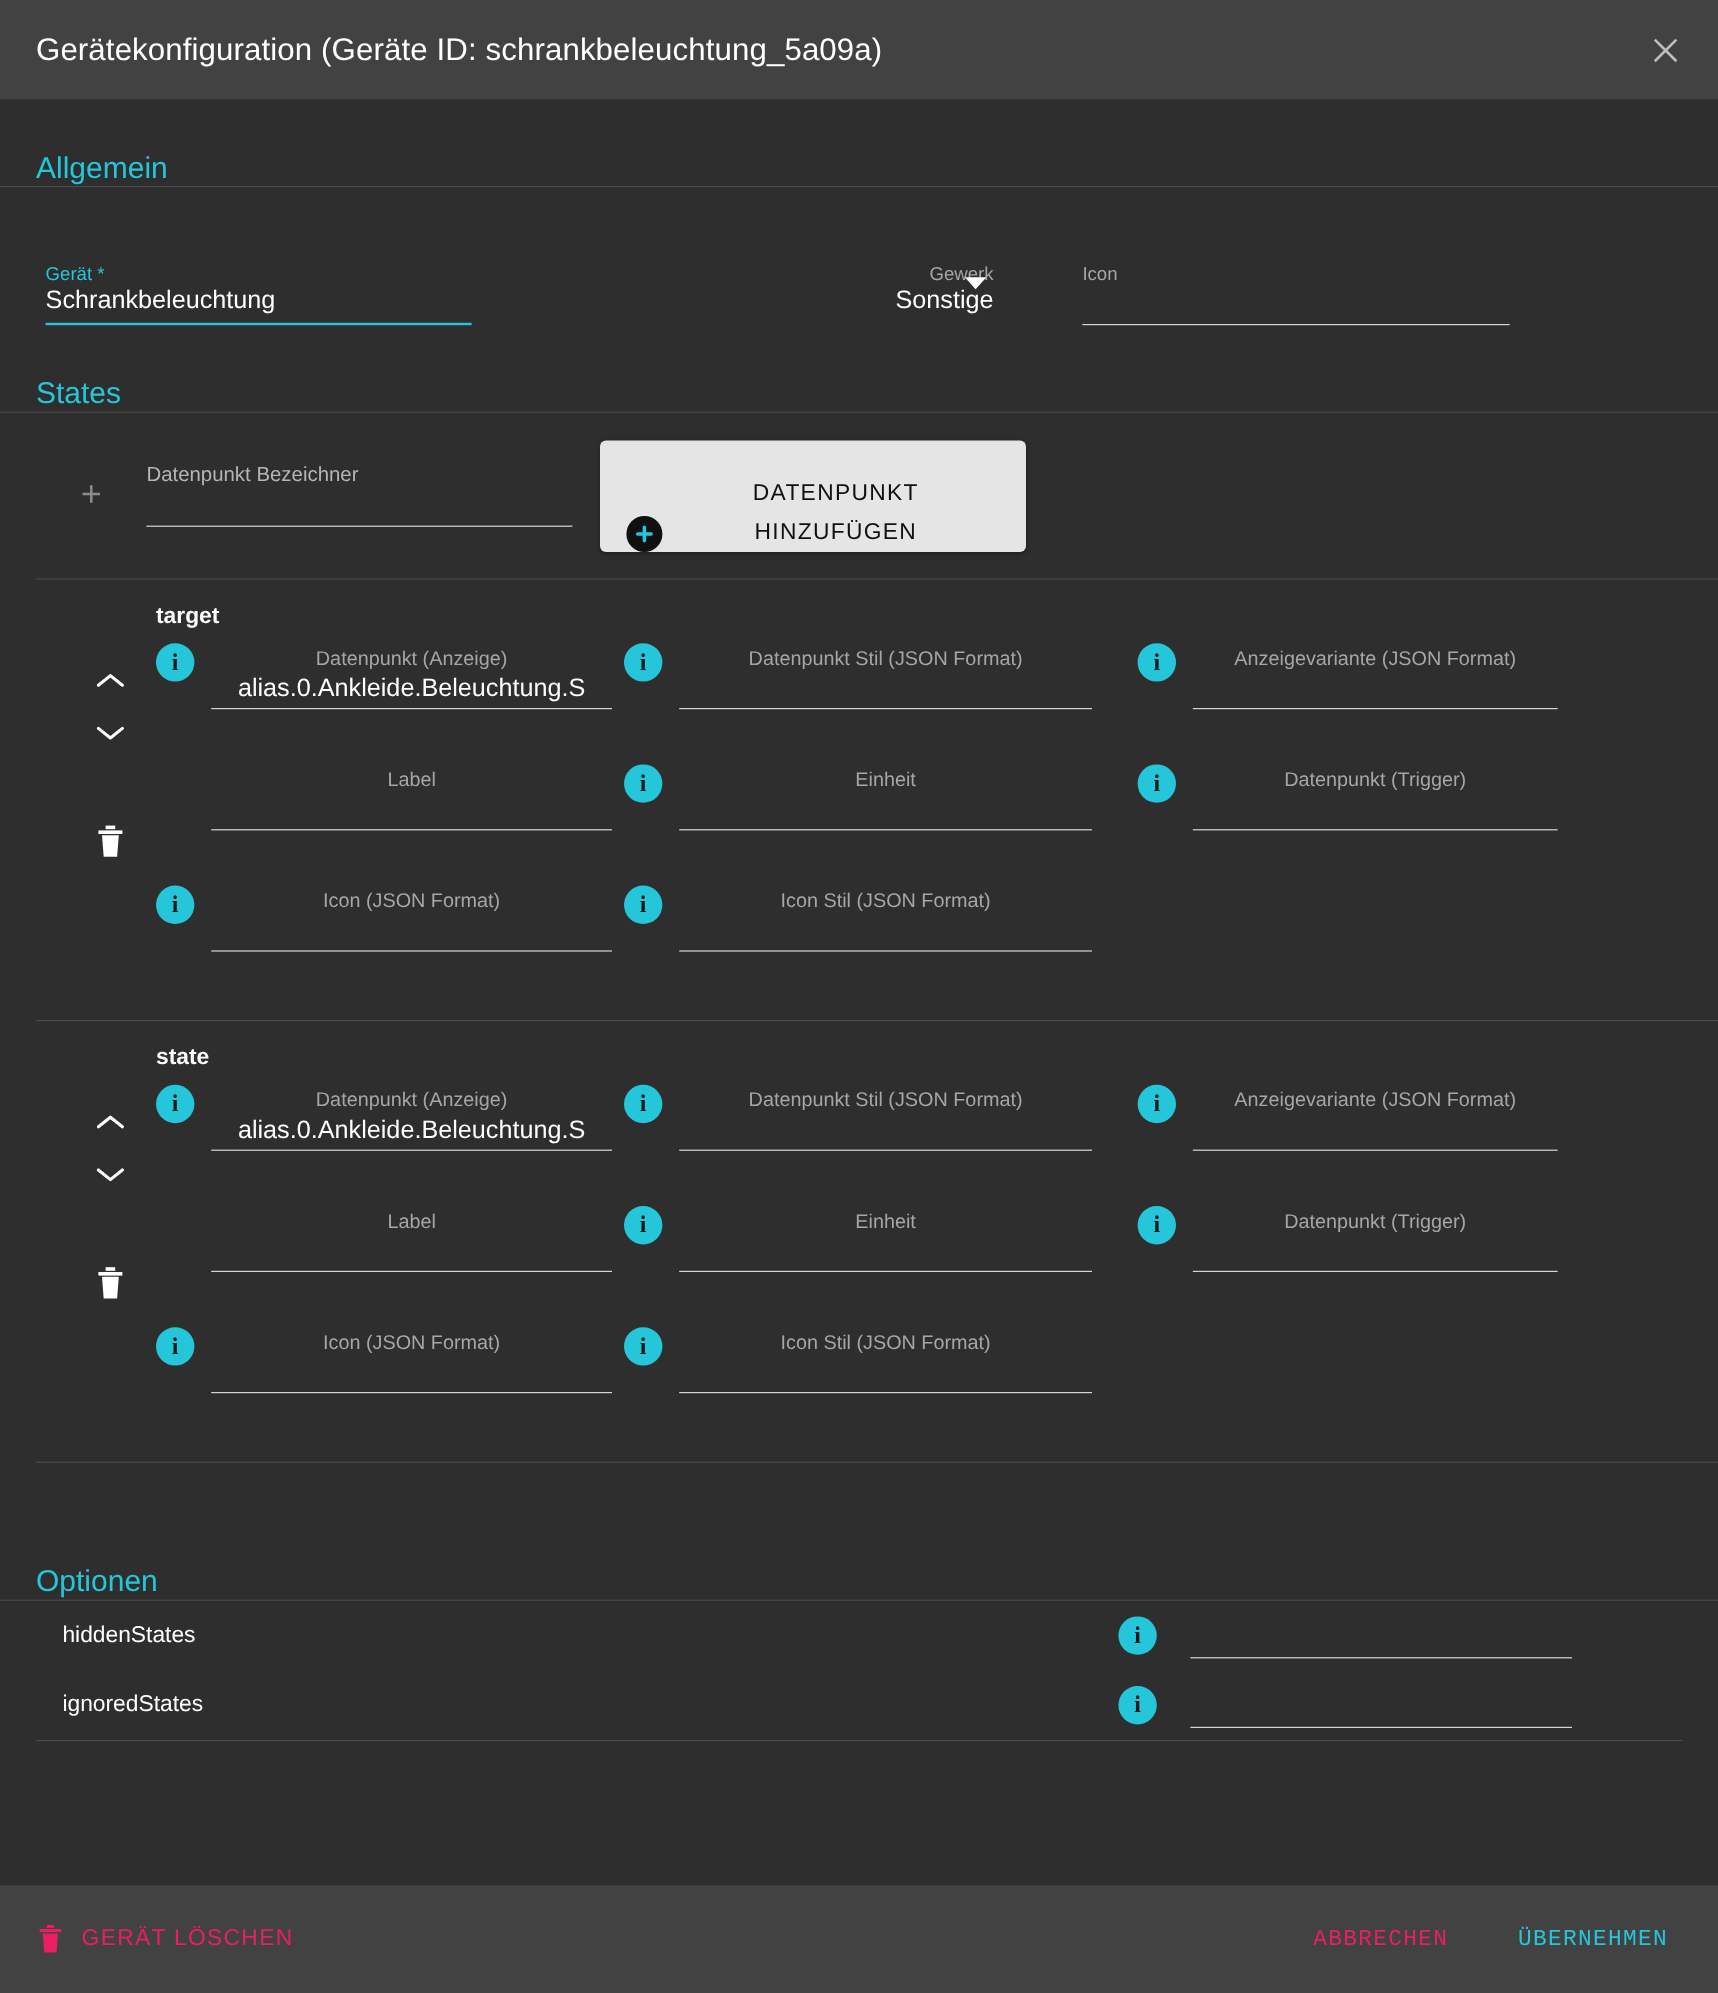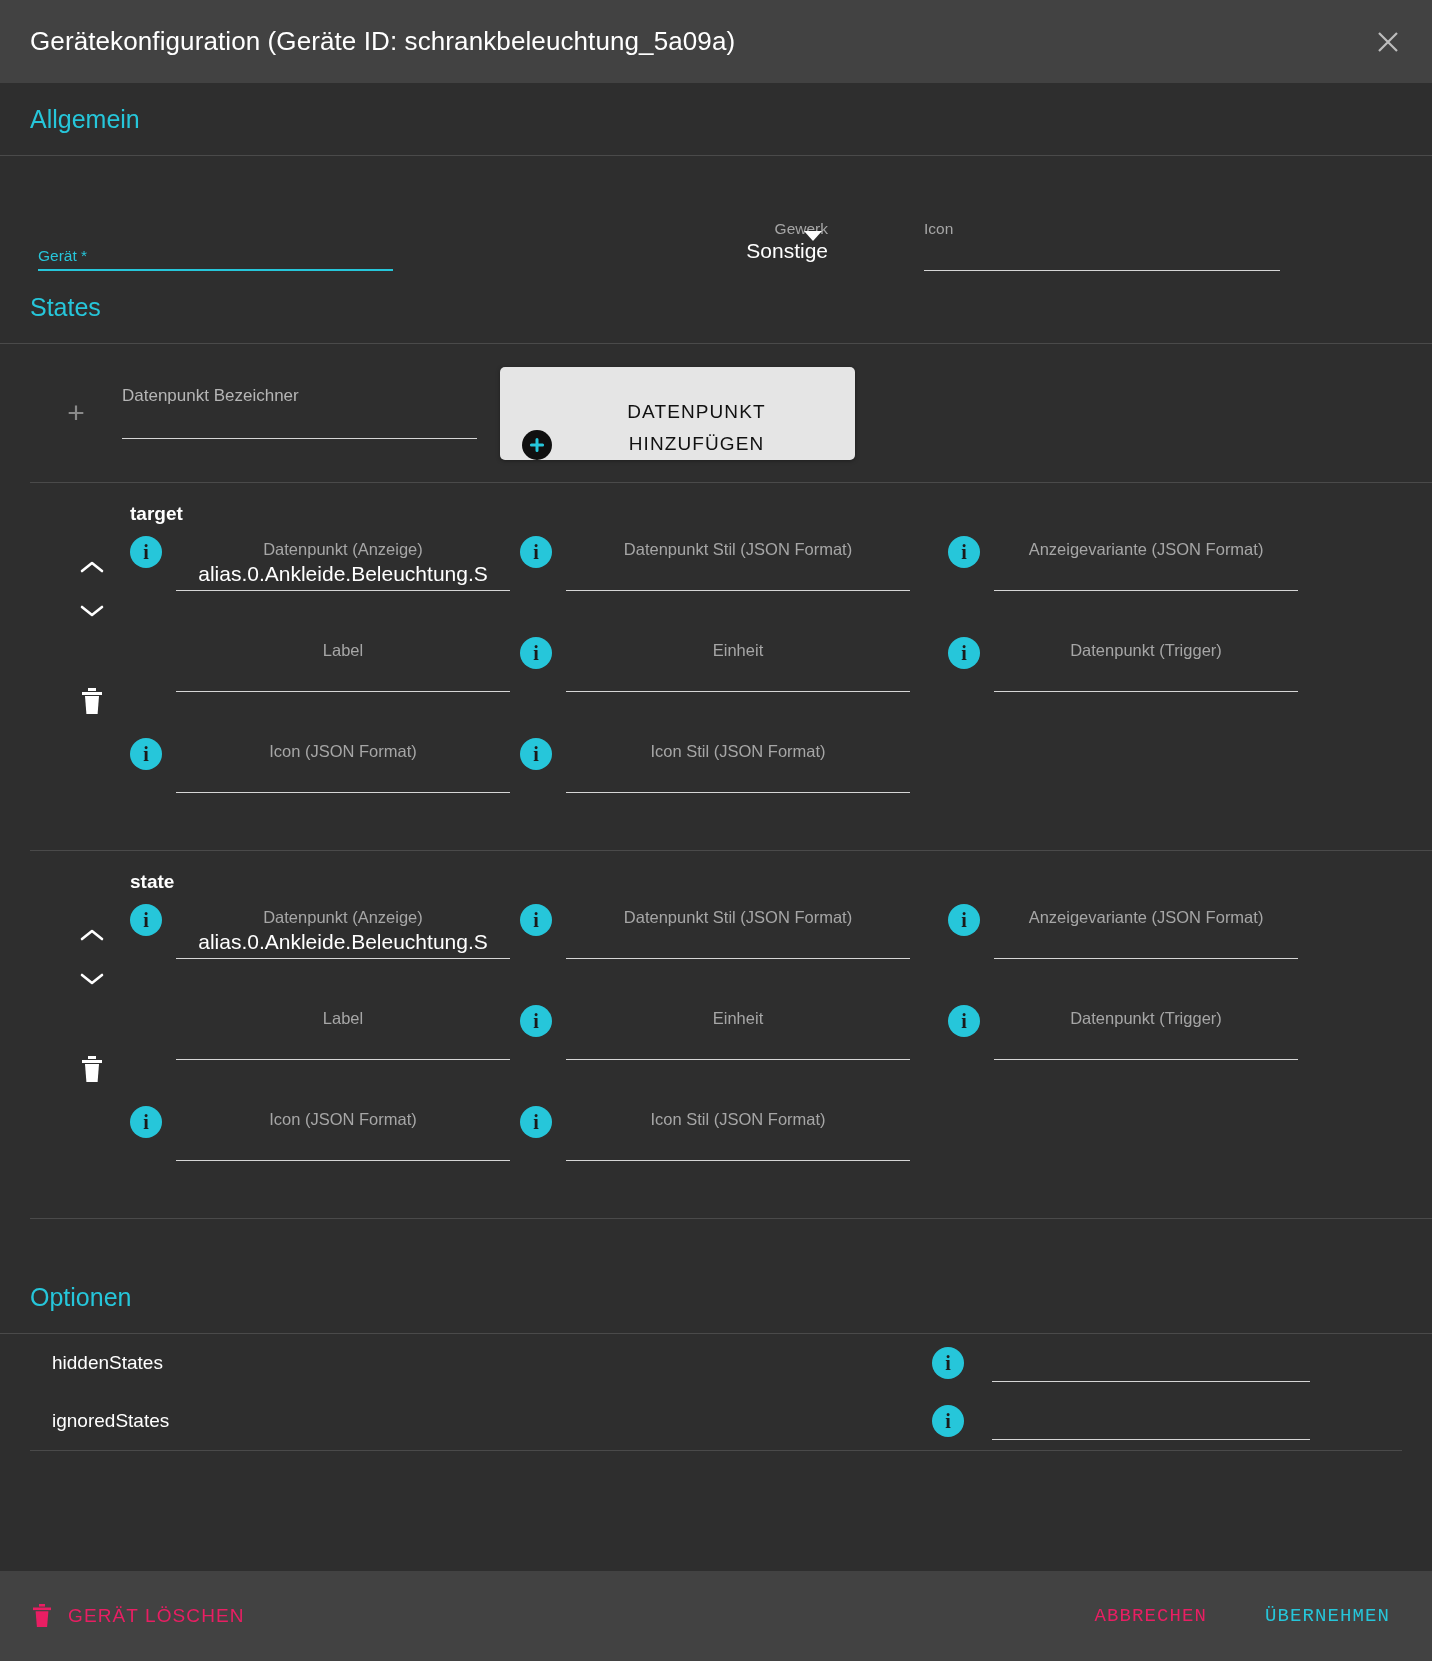"Allgemein" .section-head { align-items: center -> flex-end }
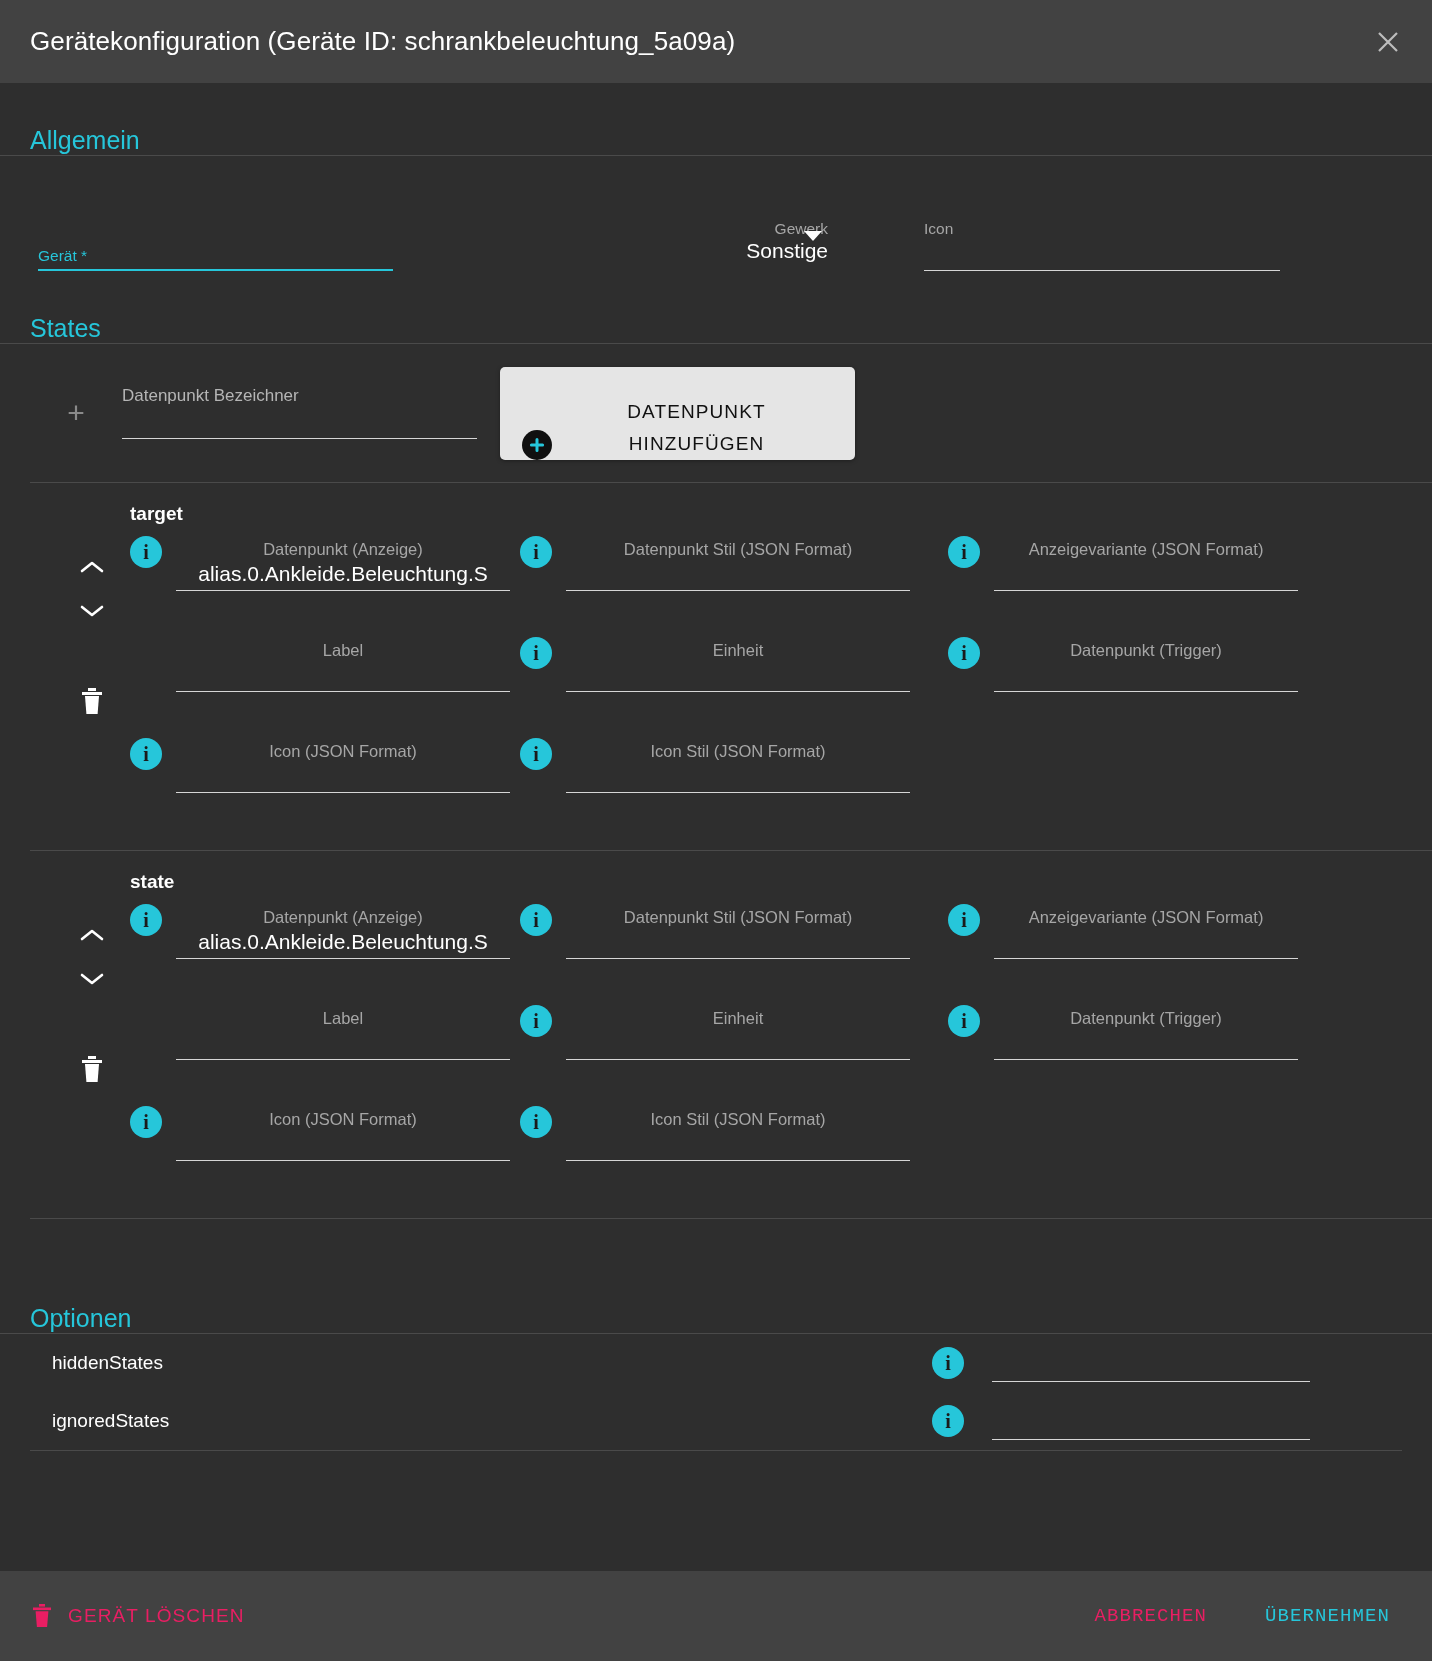"Icon" .c-icon { margin-left: 96px -> 74px }
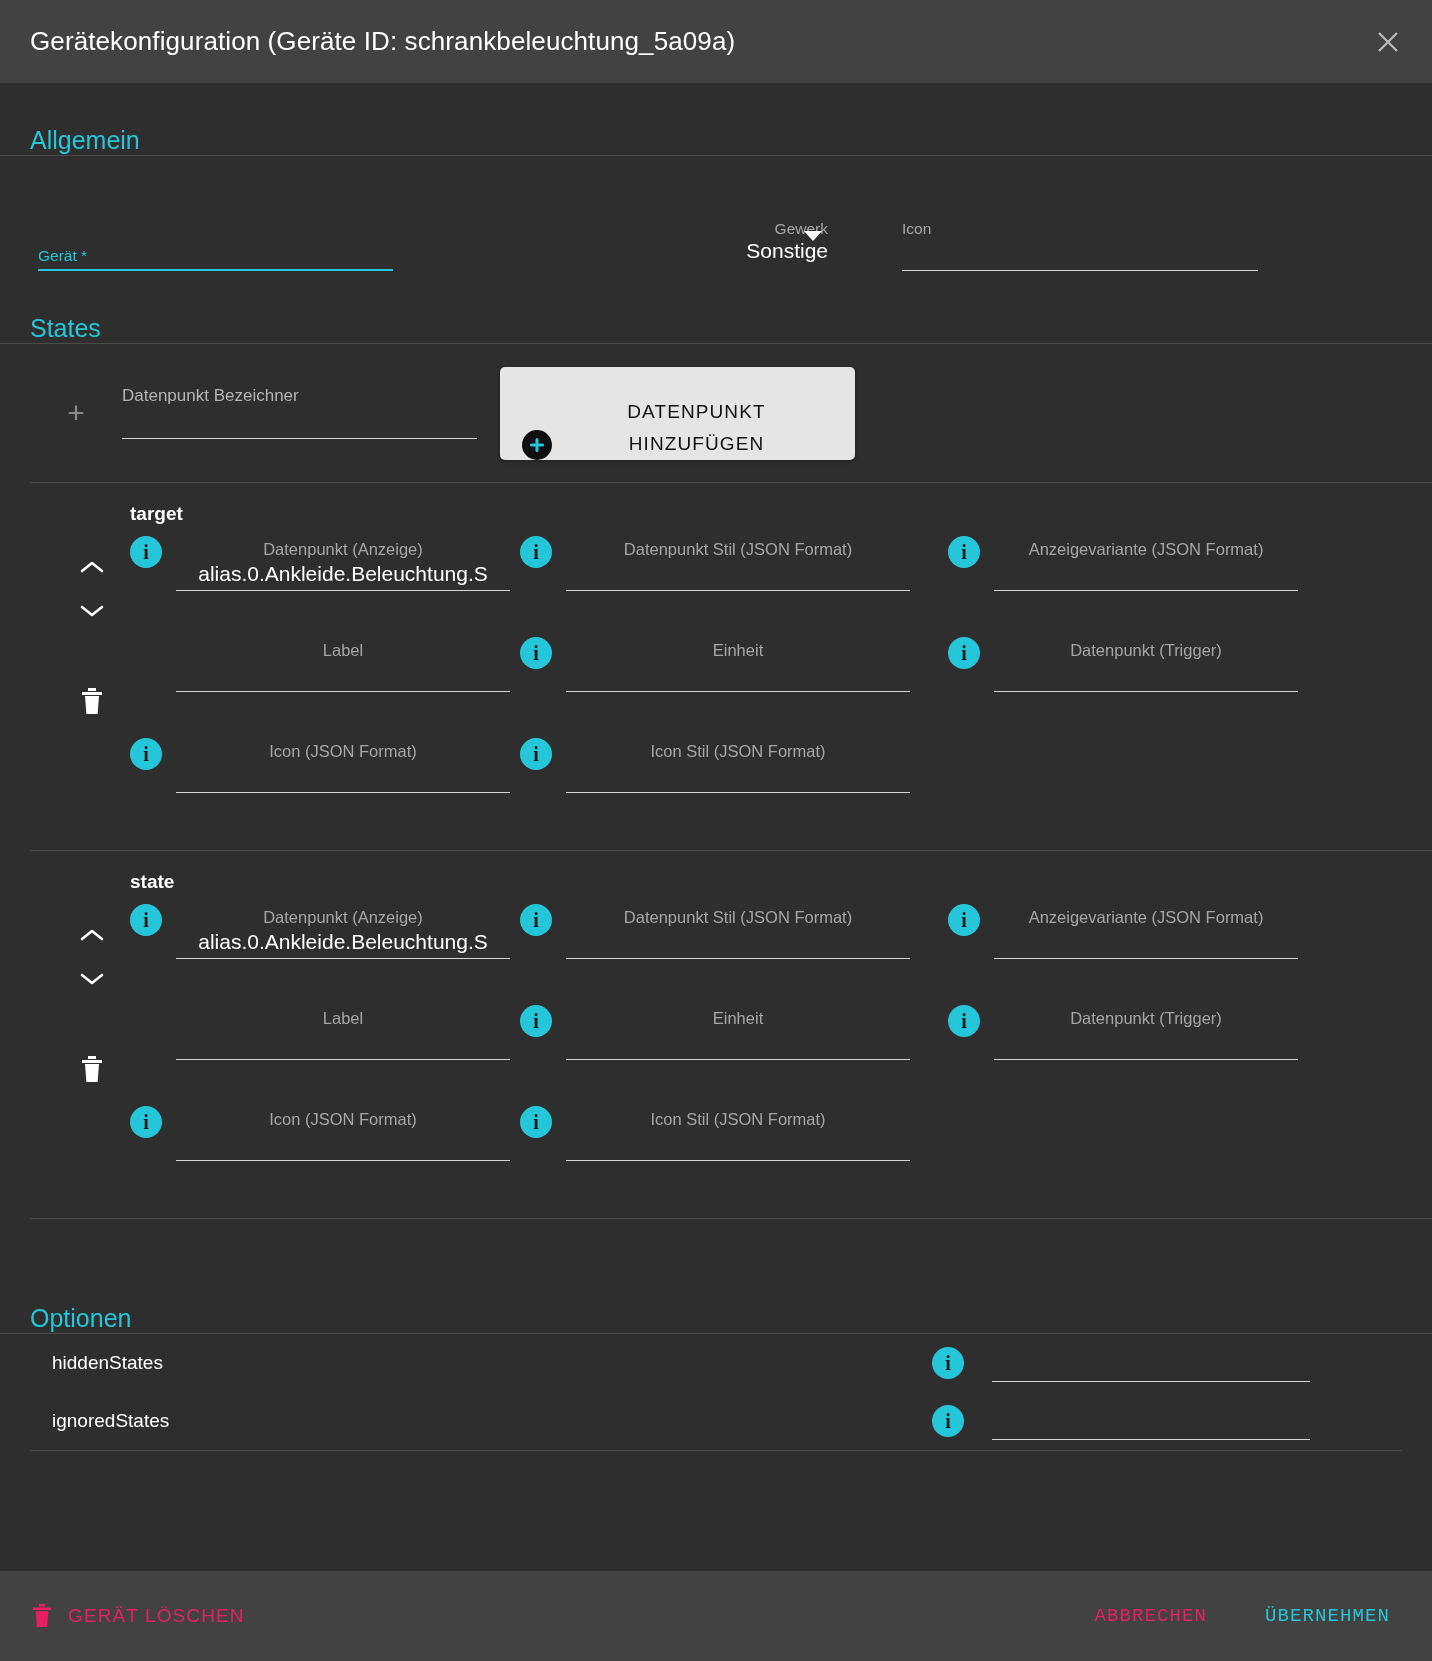"Schrankbeleuchtung" div.val { html: none -> <div>Schrankbeleuchtung</div> }
